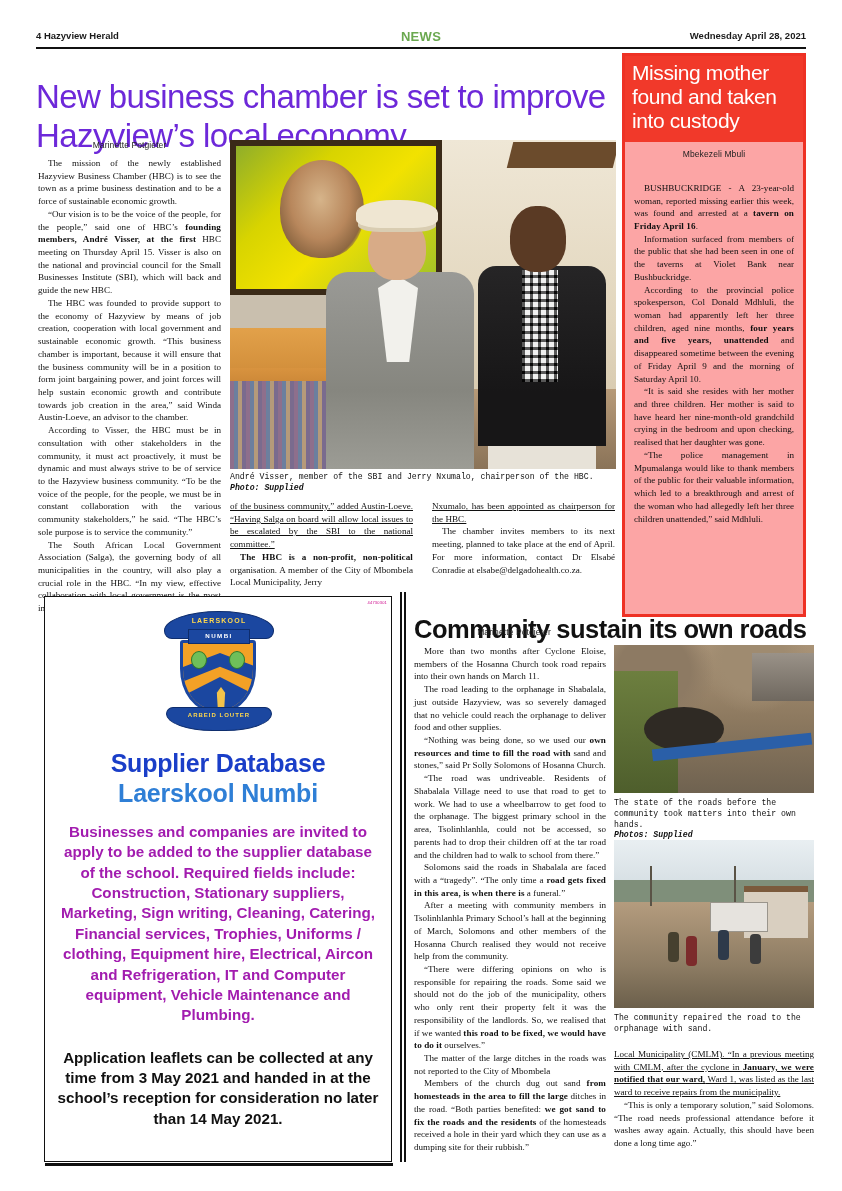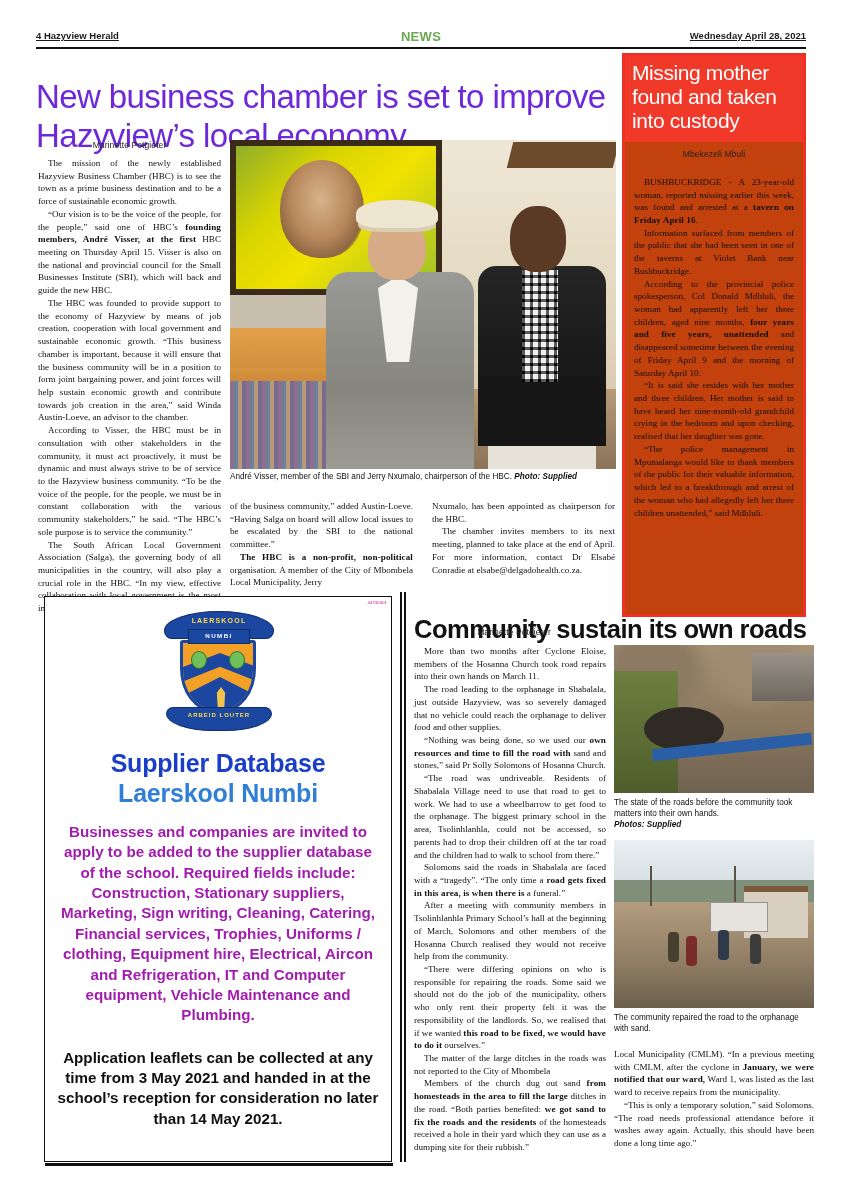"4 Hazyview Herald" .masthead-row { text-decoration: underline -> none }
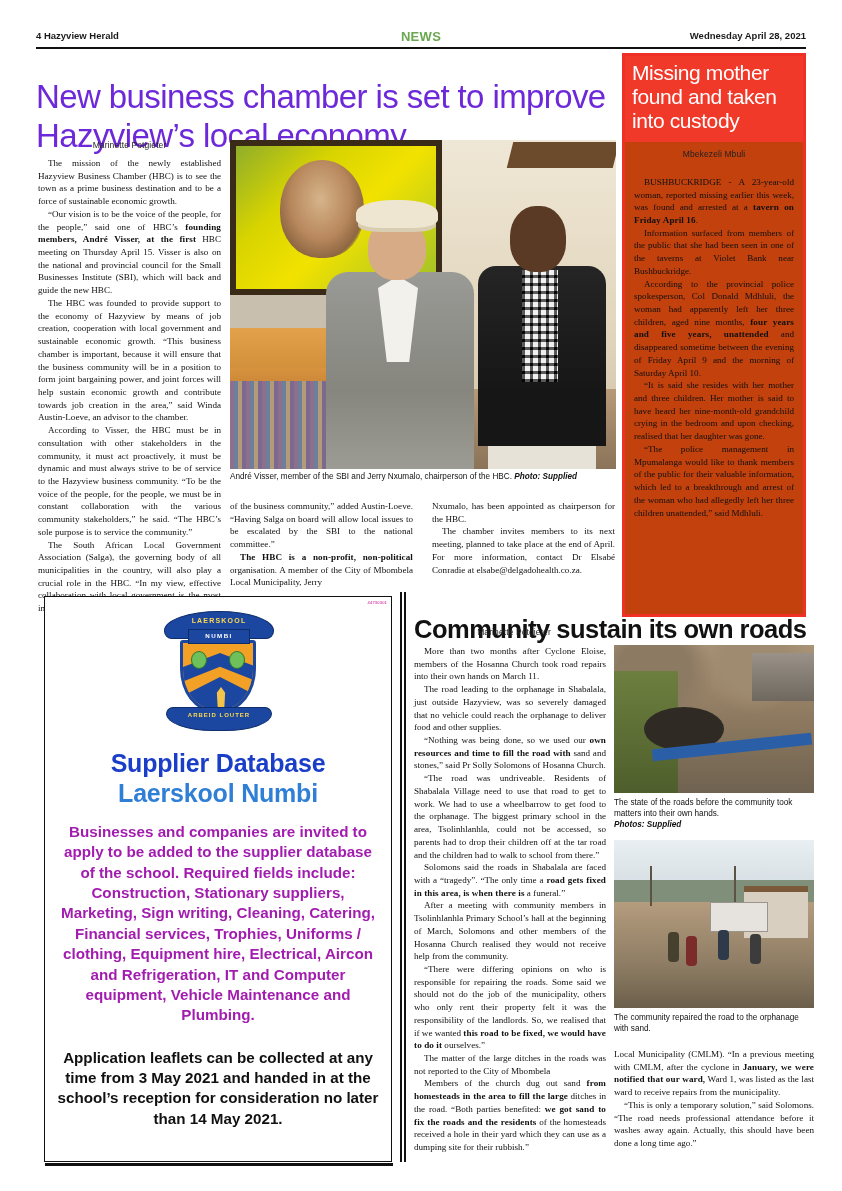"Missing mother found and taken" .redbox { background: #c2410c -> #fca5a5 }
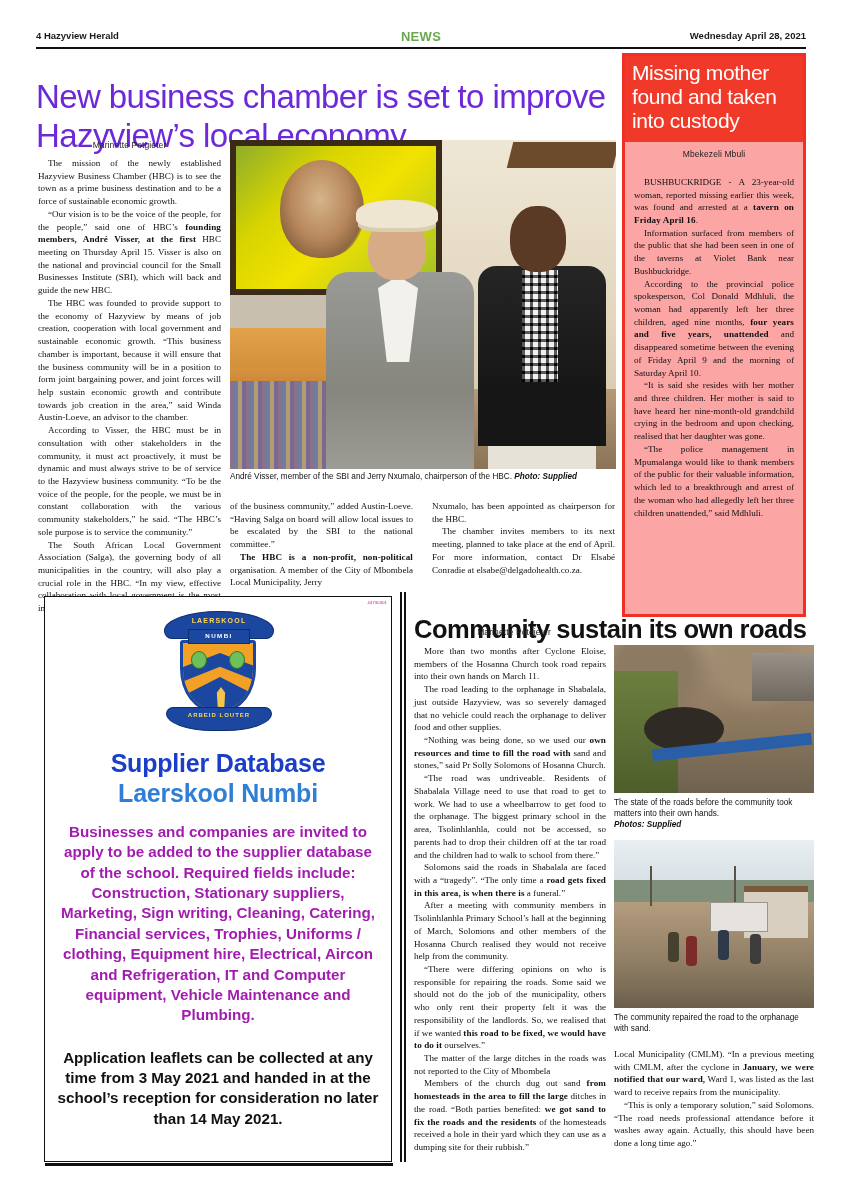"Mbekezeli Mbuli" .redbox-inner .byline { margin-bottom: 17px -> 23px }
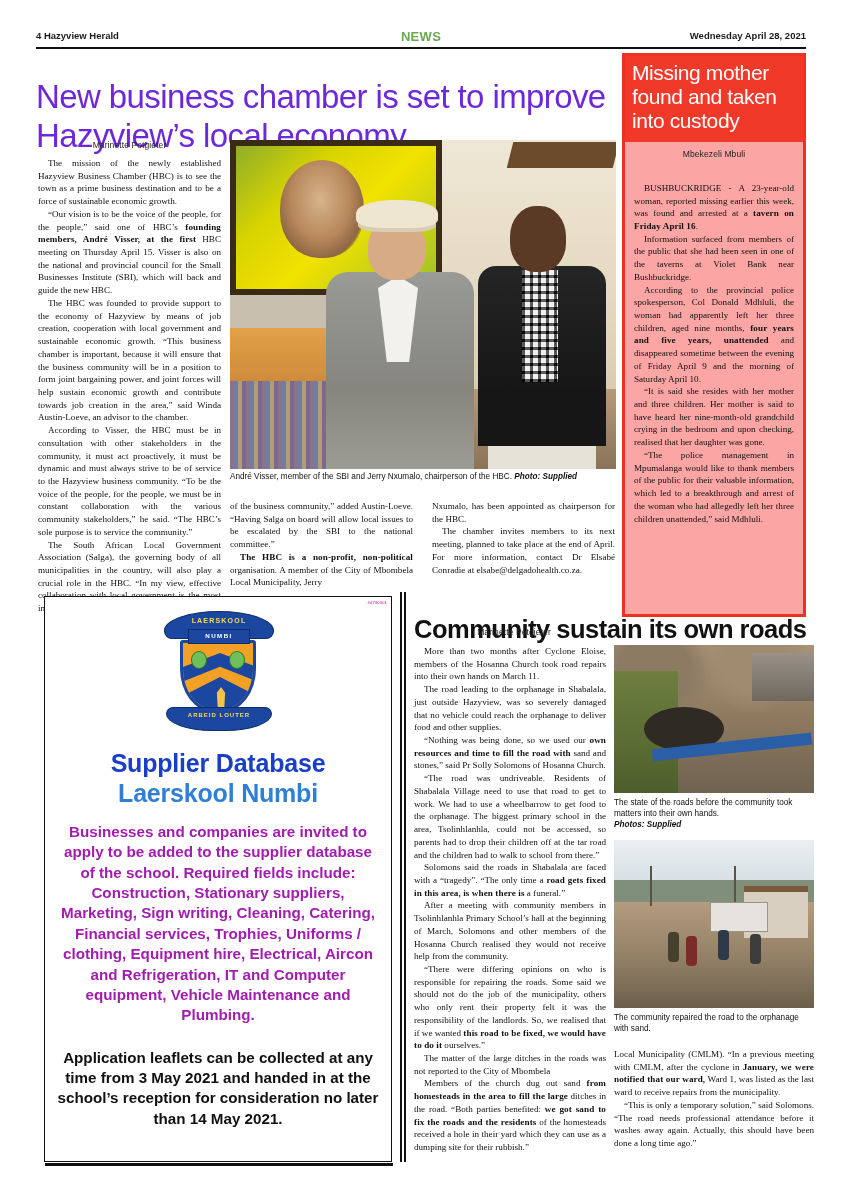"André Visser, member of the" .caption { font-family: Liberation Sans, sans-serif -> Liberation Mono, monospace }
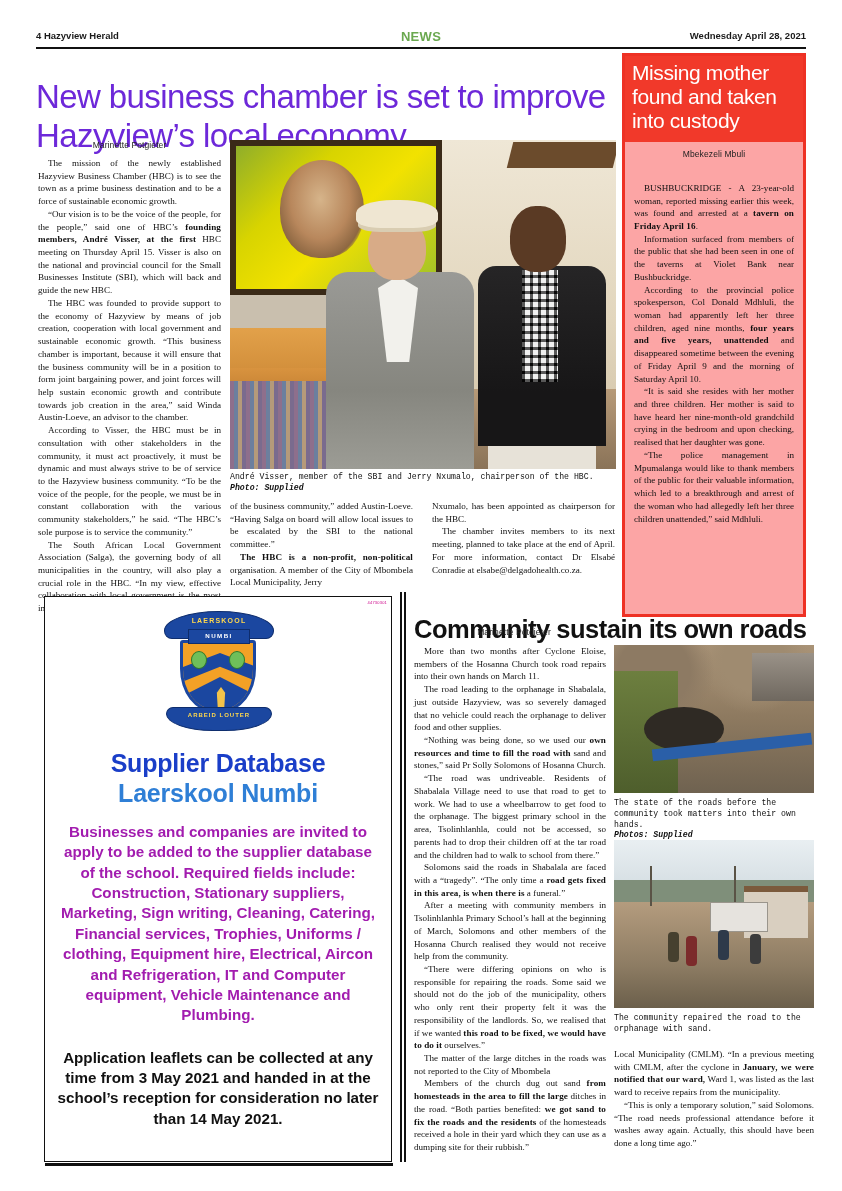"of the business community,” added" .bodytext p.noindent { text-decoration: none -> underline }
